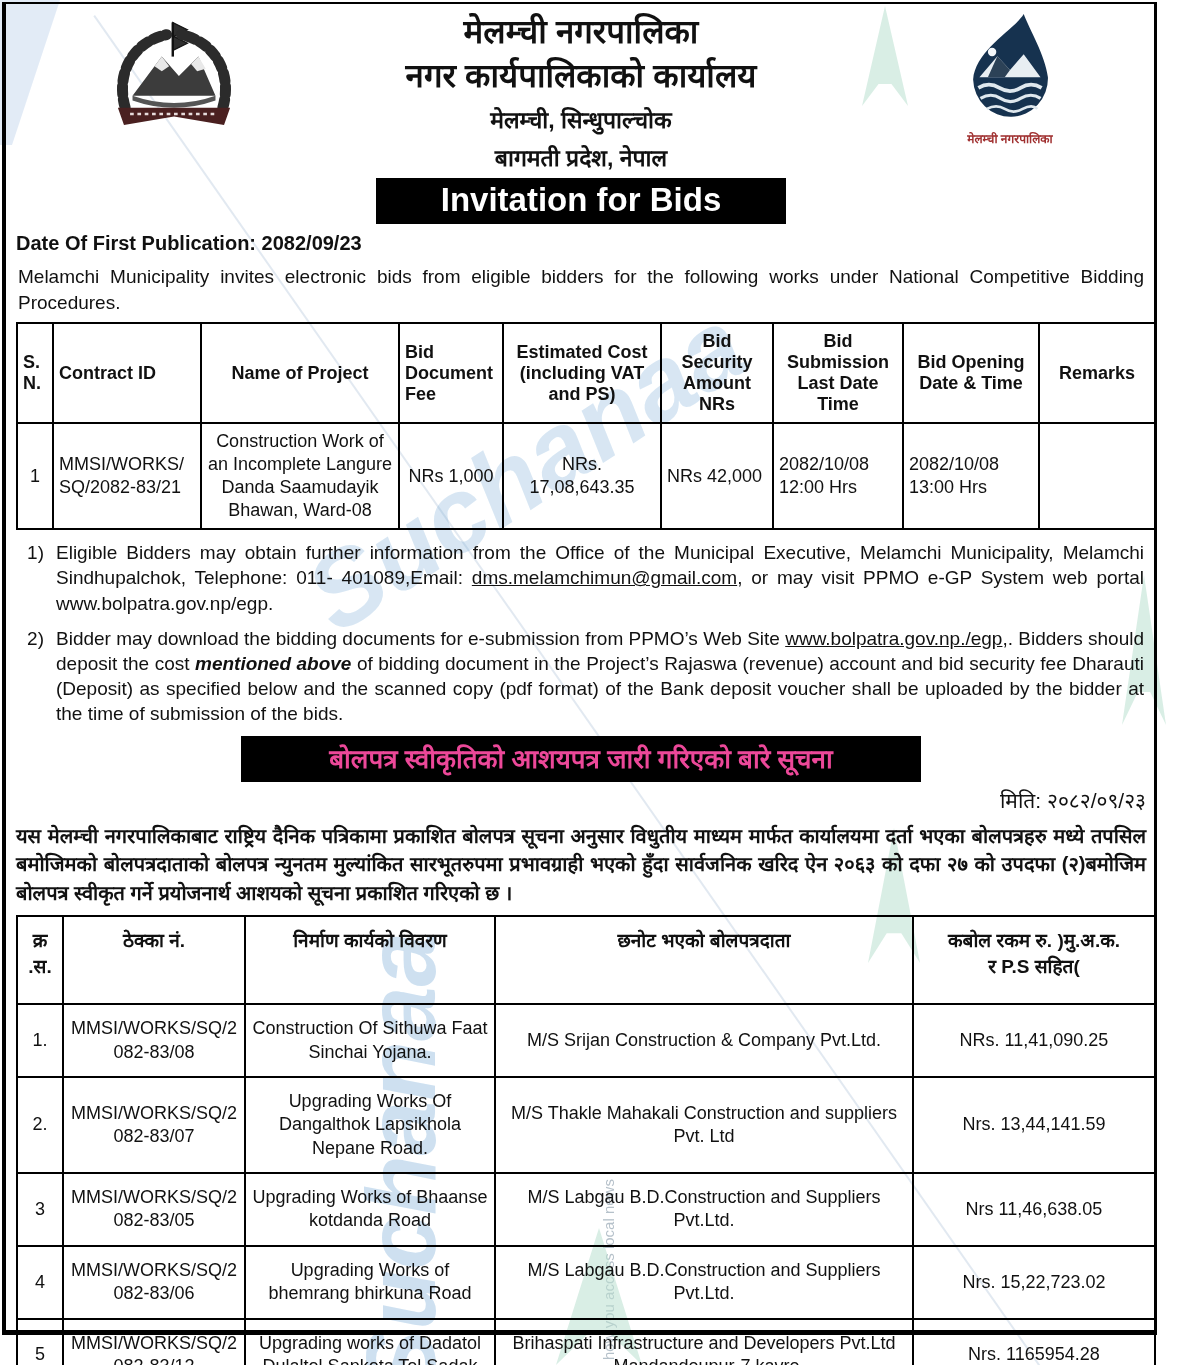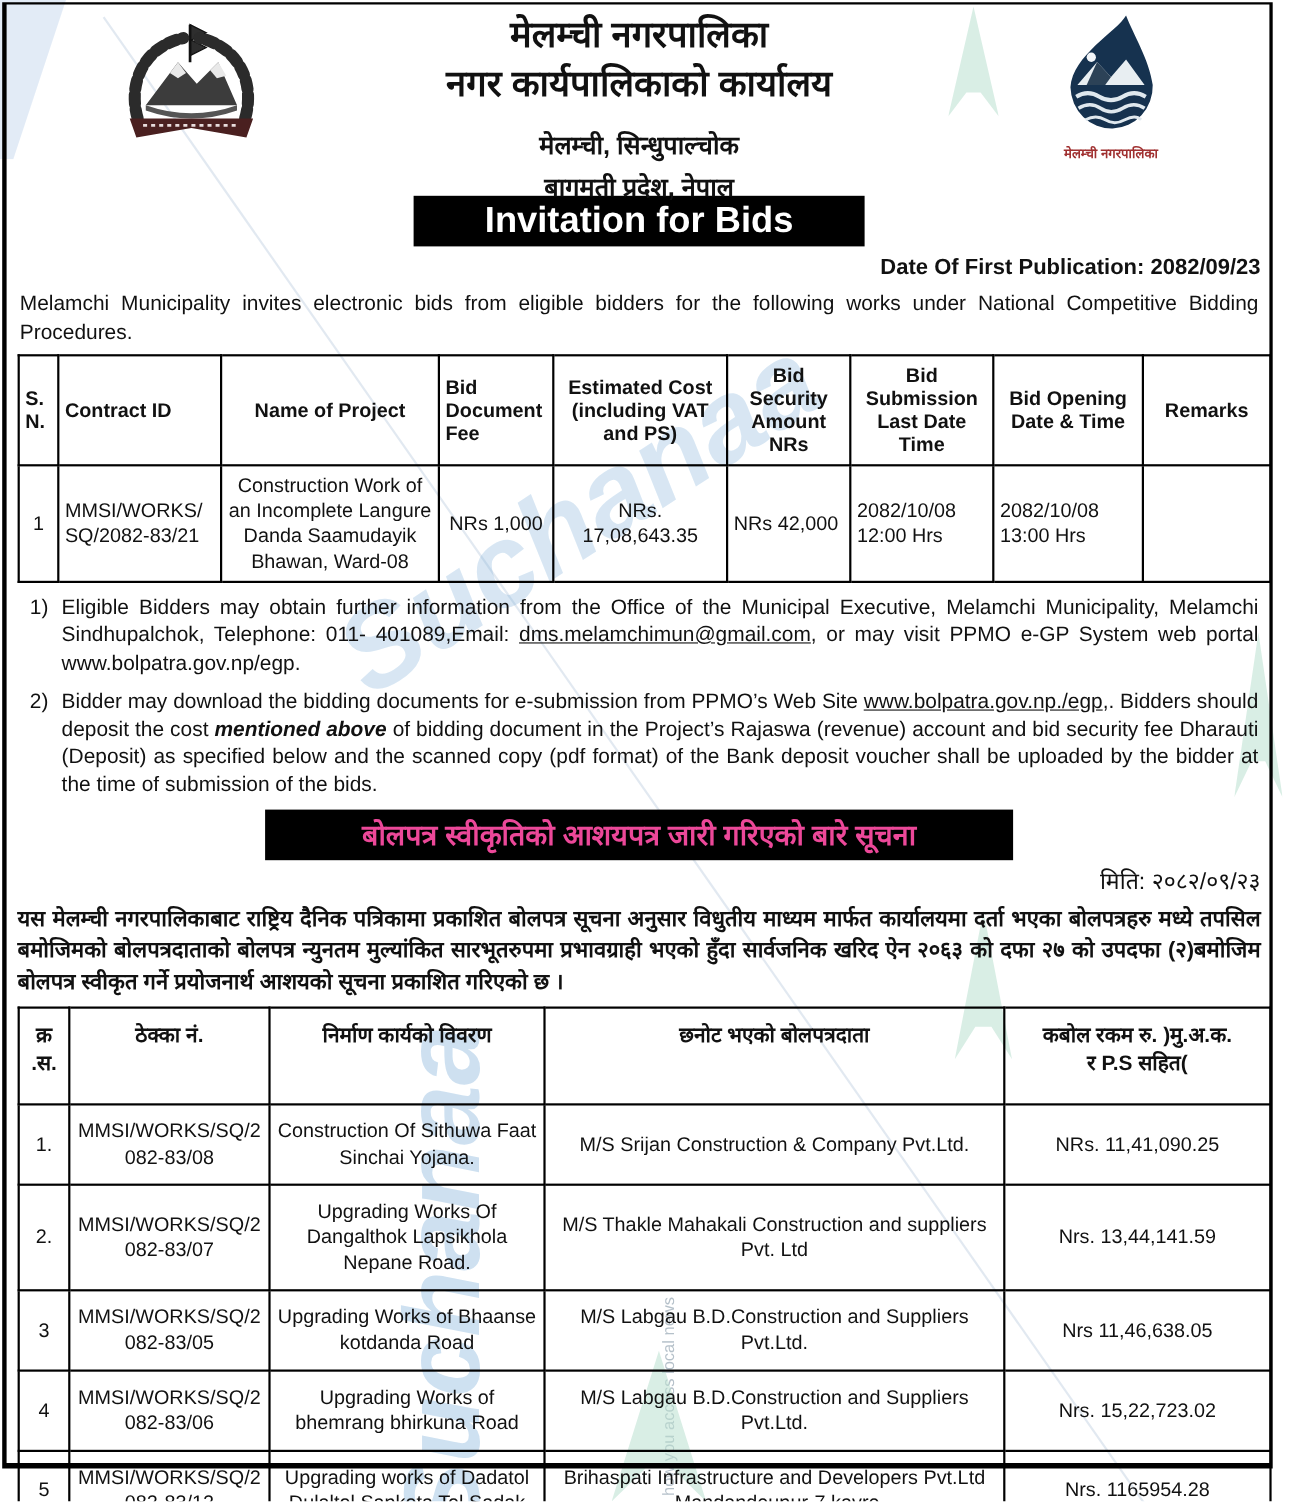"मेलम्ची, सिन्धुपाल्चोक" .h3 { margin-top: 20px -> 8px }
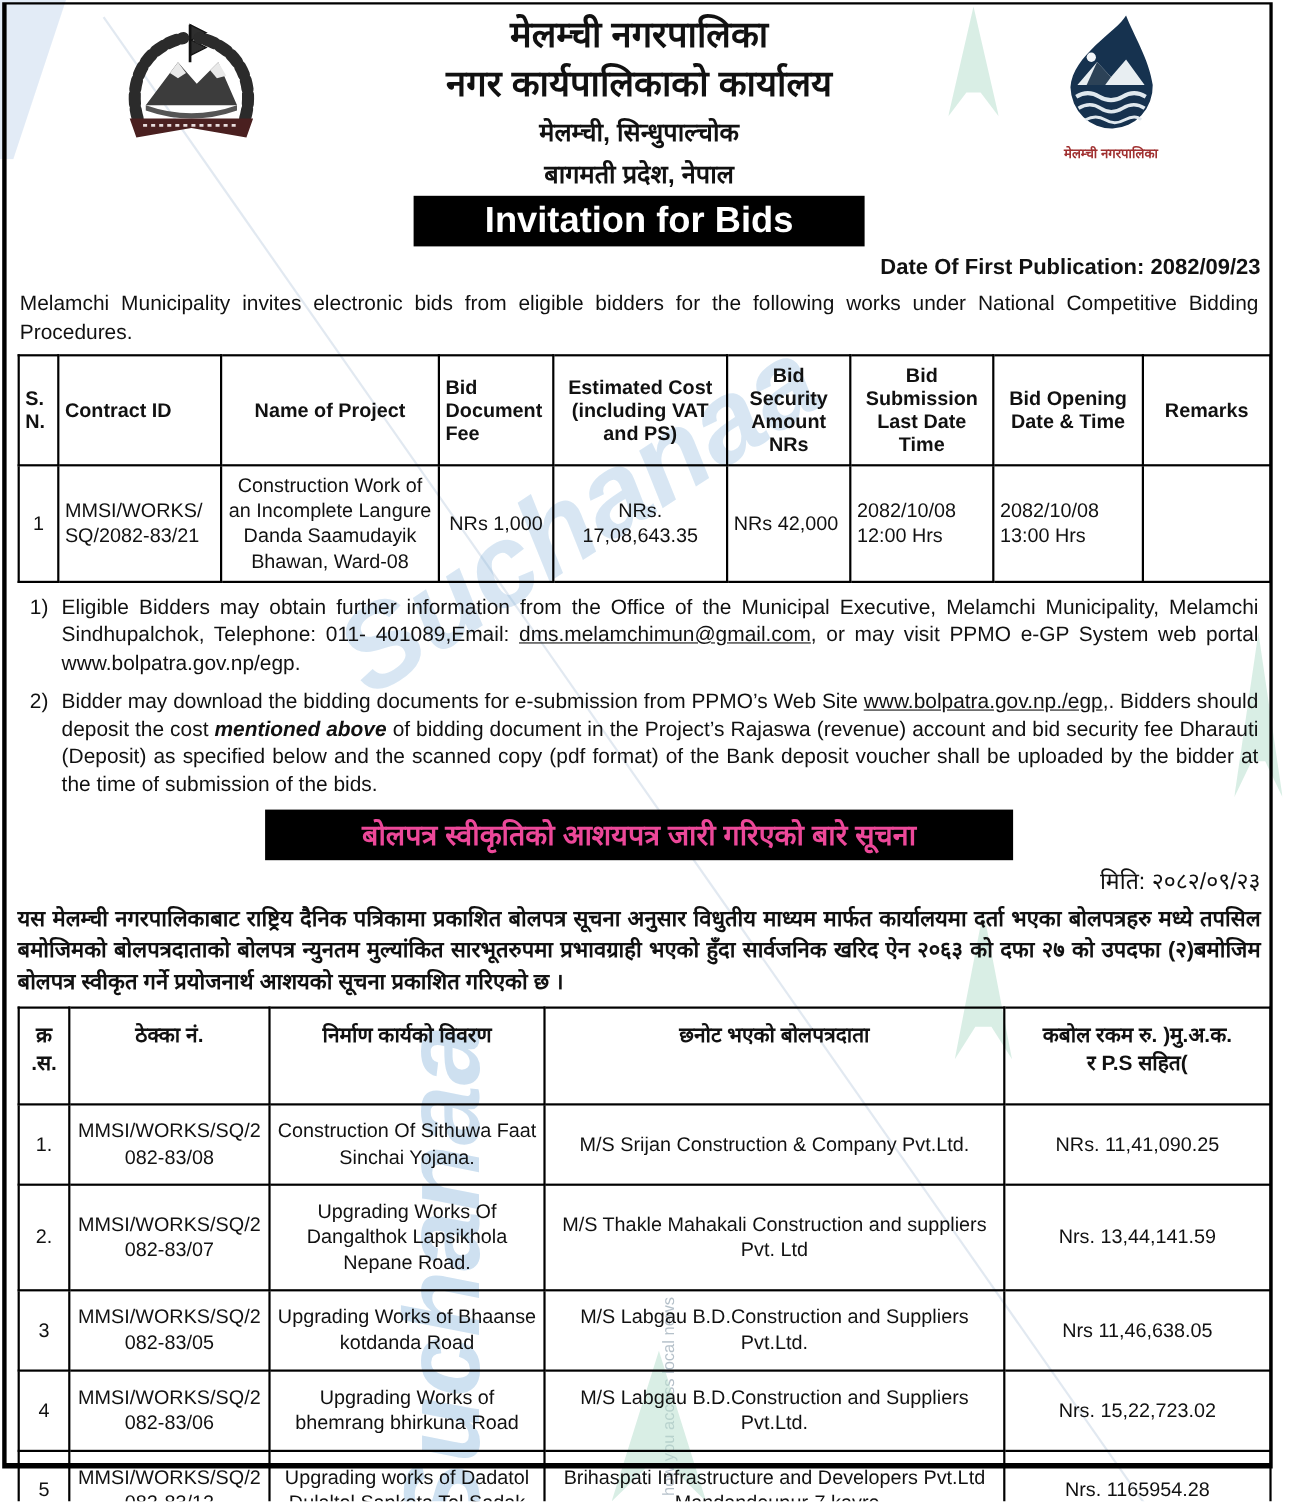"Date Of First Publication: 2082/09/23" .pubdate { text-align: right -> left }
